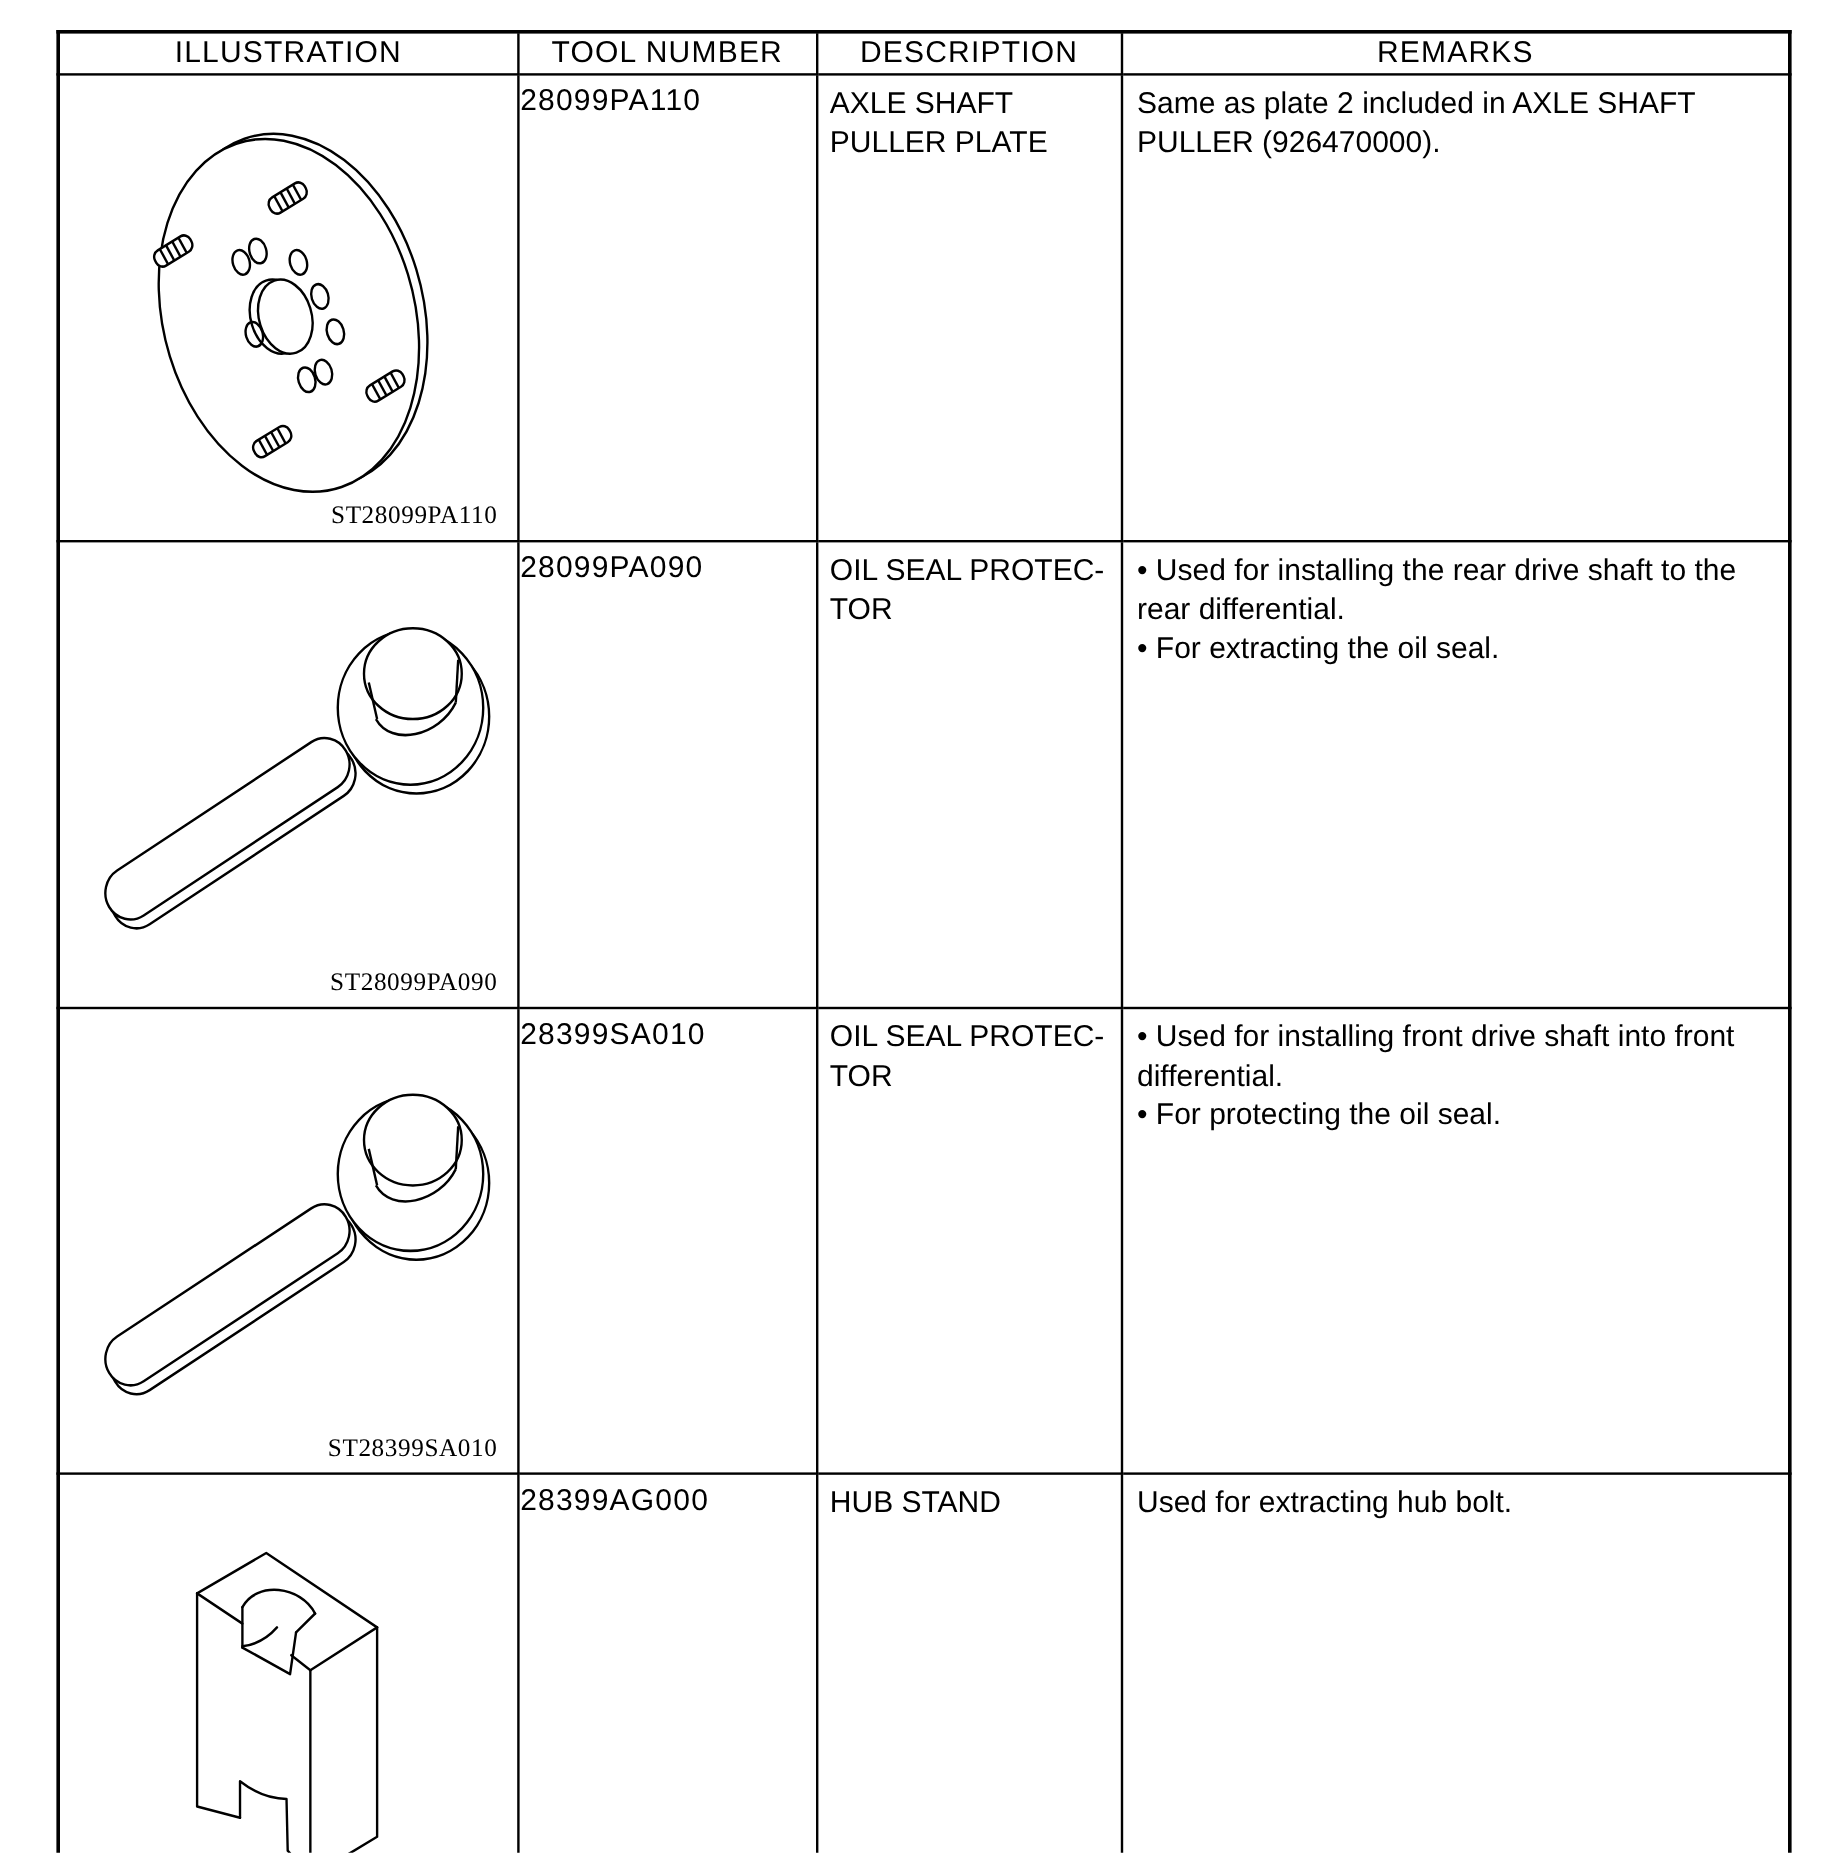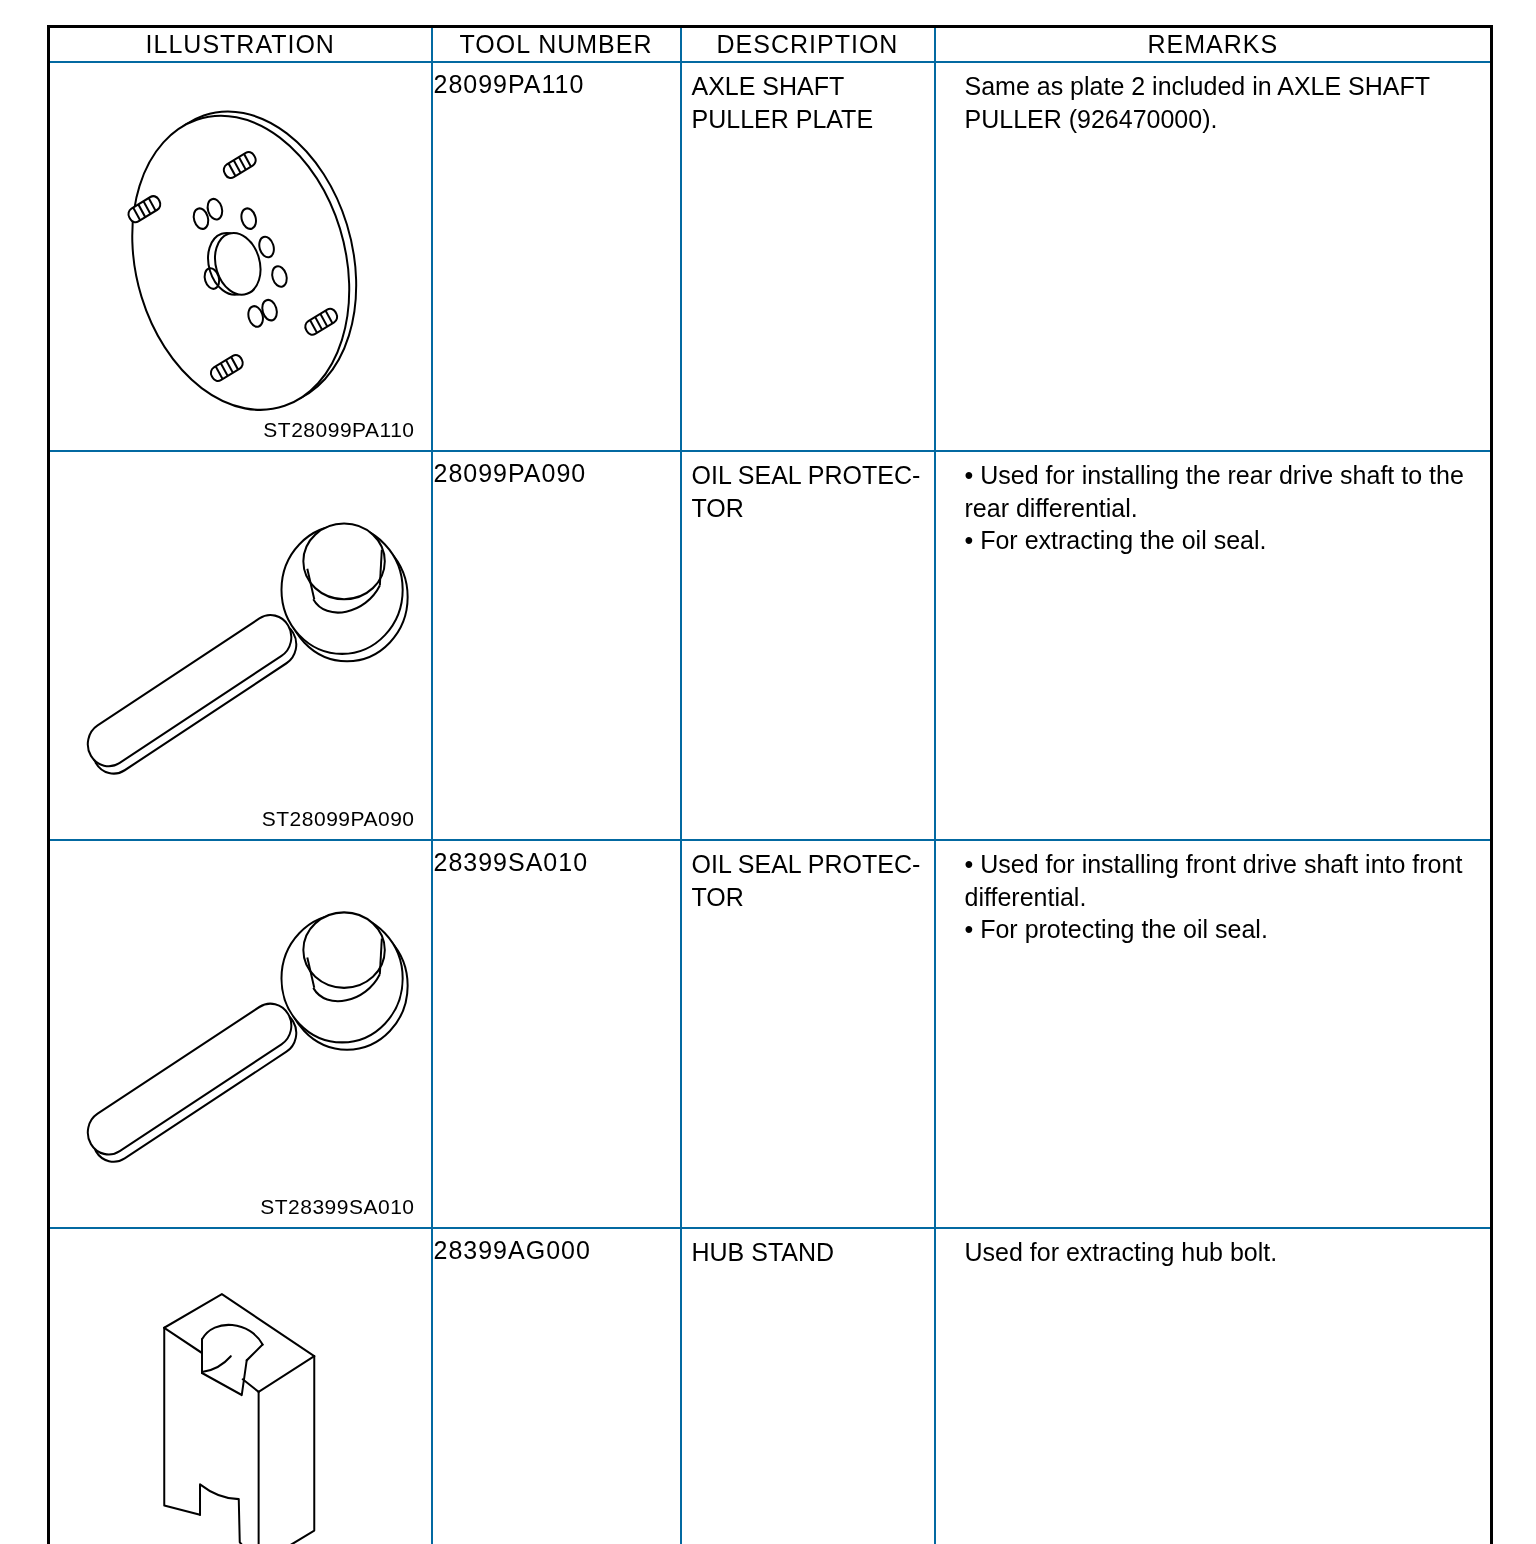"ILLUSTRATION" th, td { border: 2px solid #0369a1 -> 2px solid #000000 }
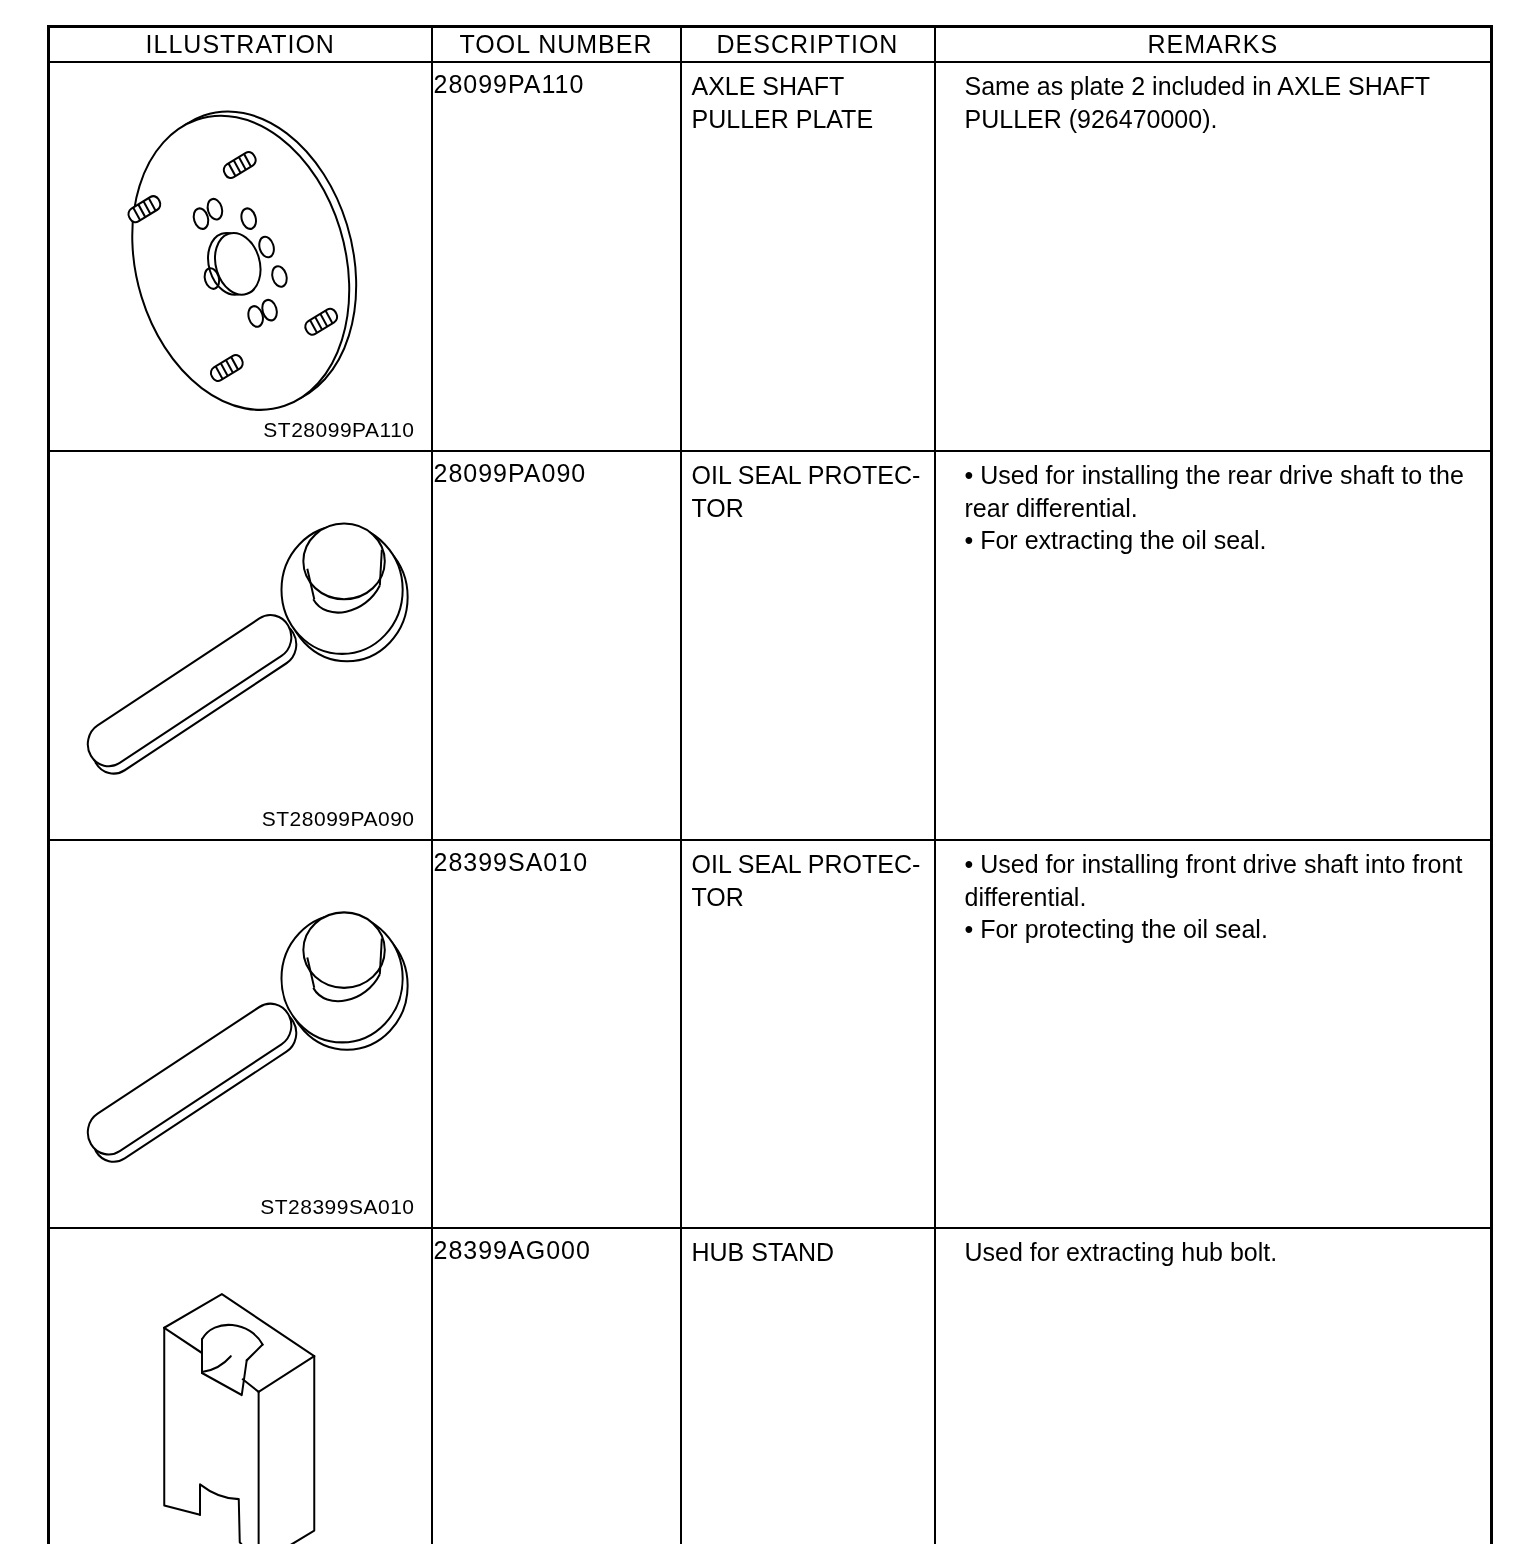"Same as plate 2 included" td.remarks { padding: 7px 10px 0 29px -> 7px 10px 0 12px }
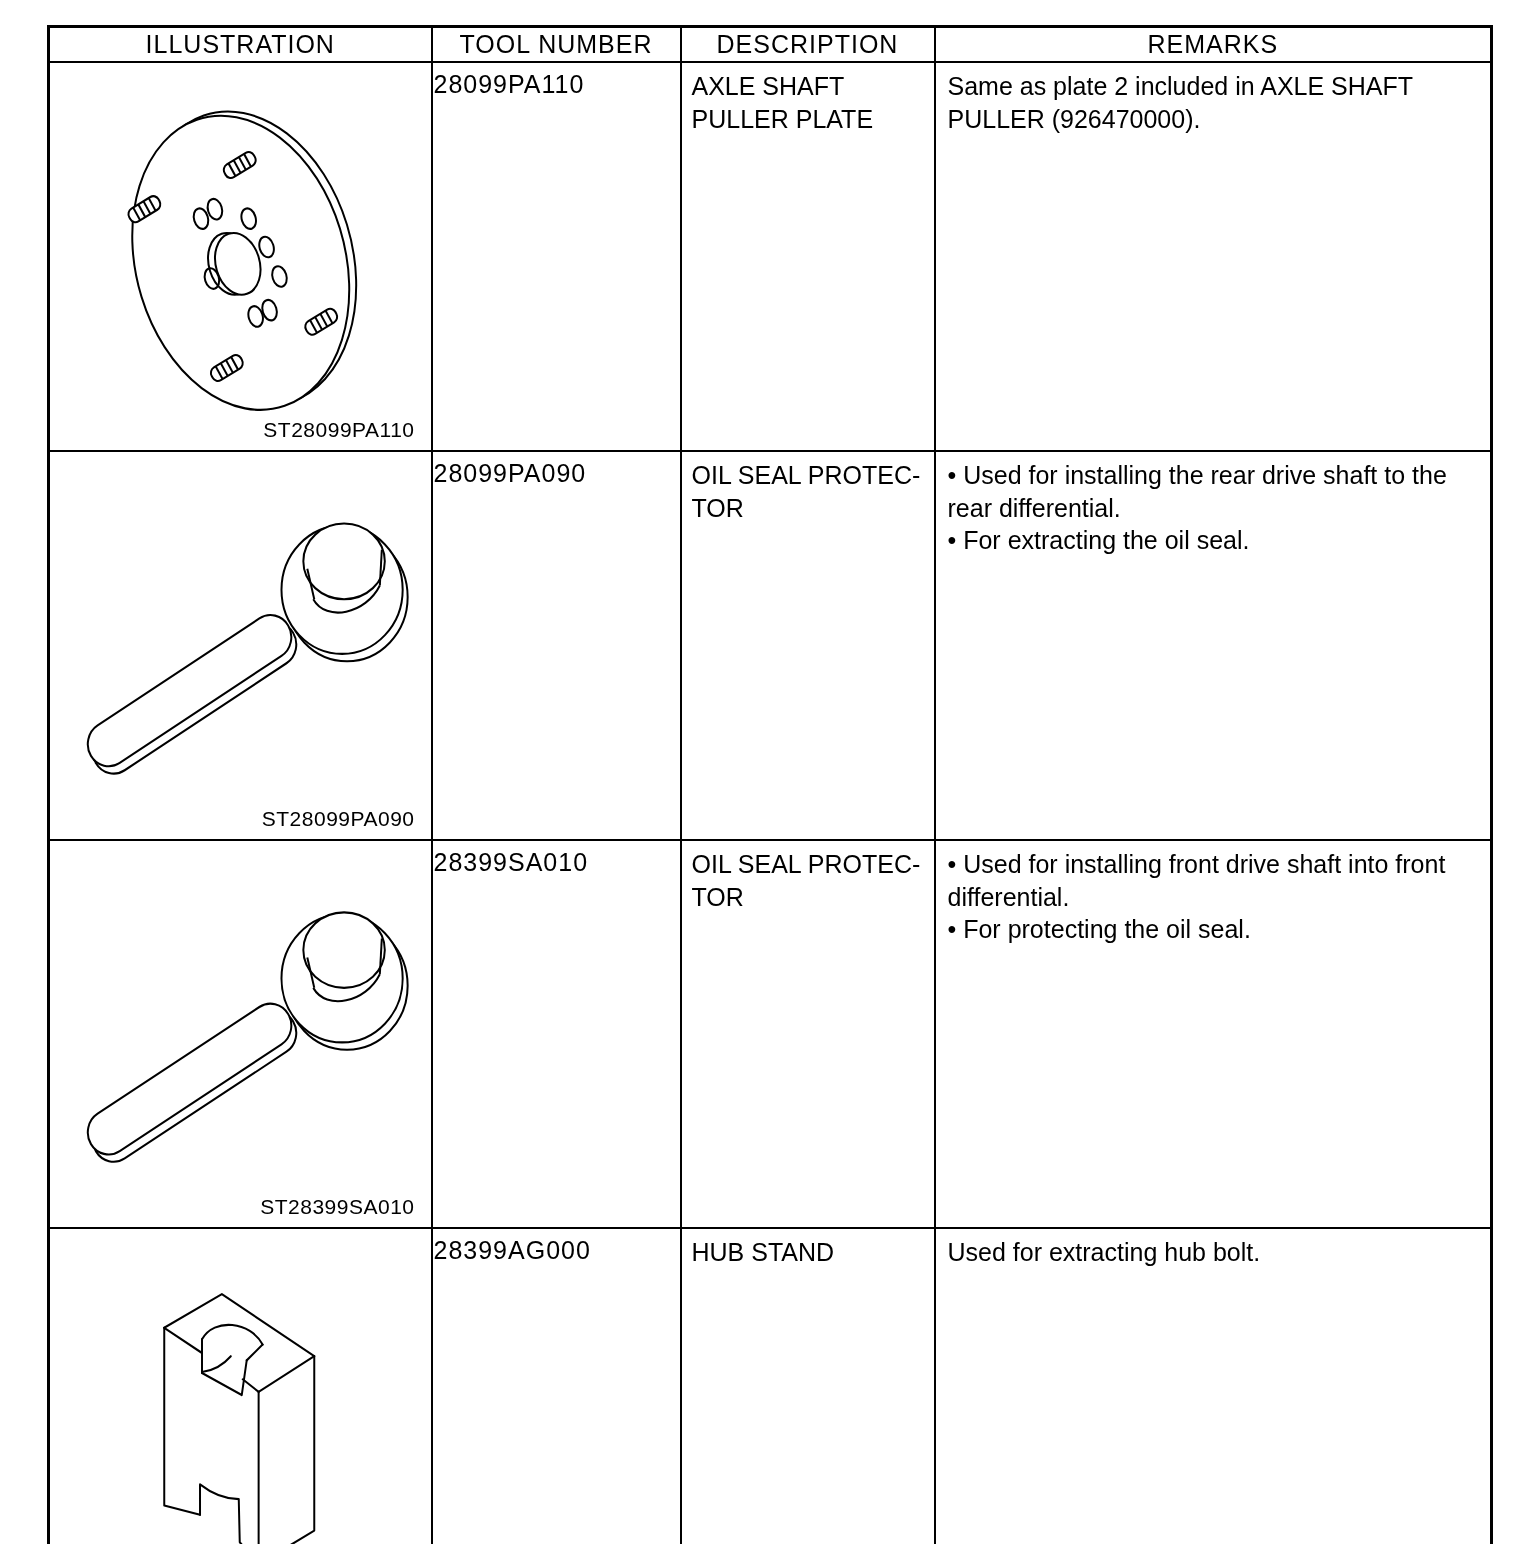"ST28099PA110" td.illus { font-family: none -> Liberation Serif, serif }
